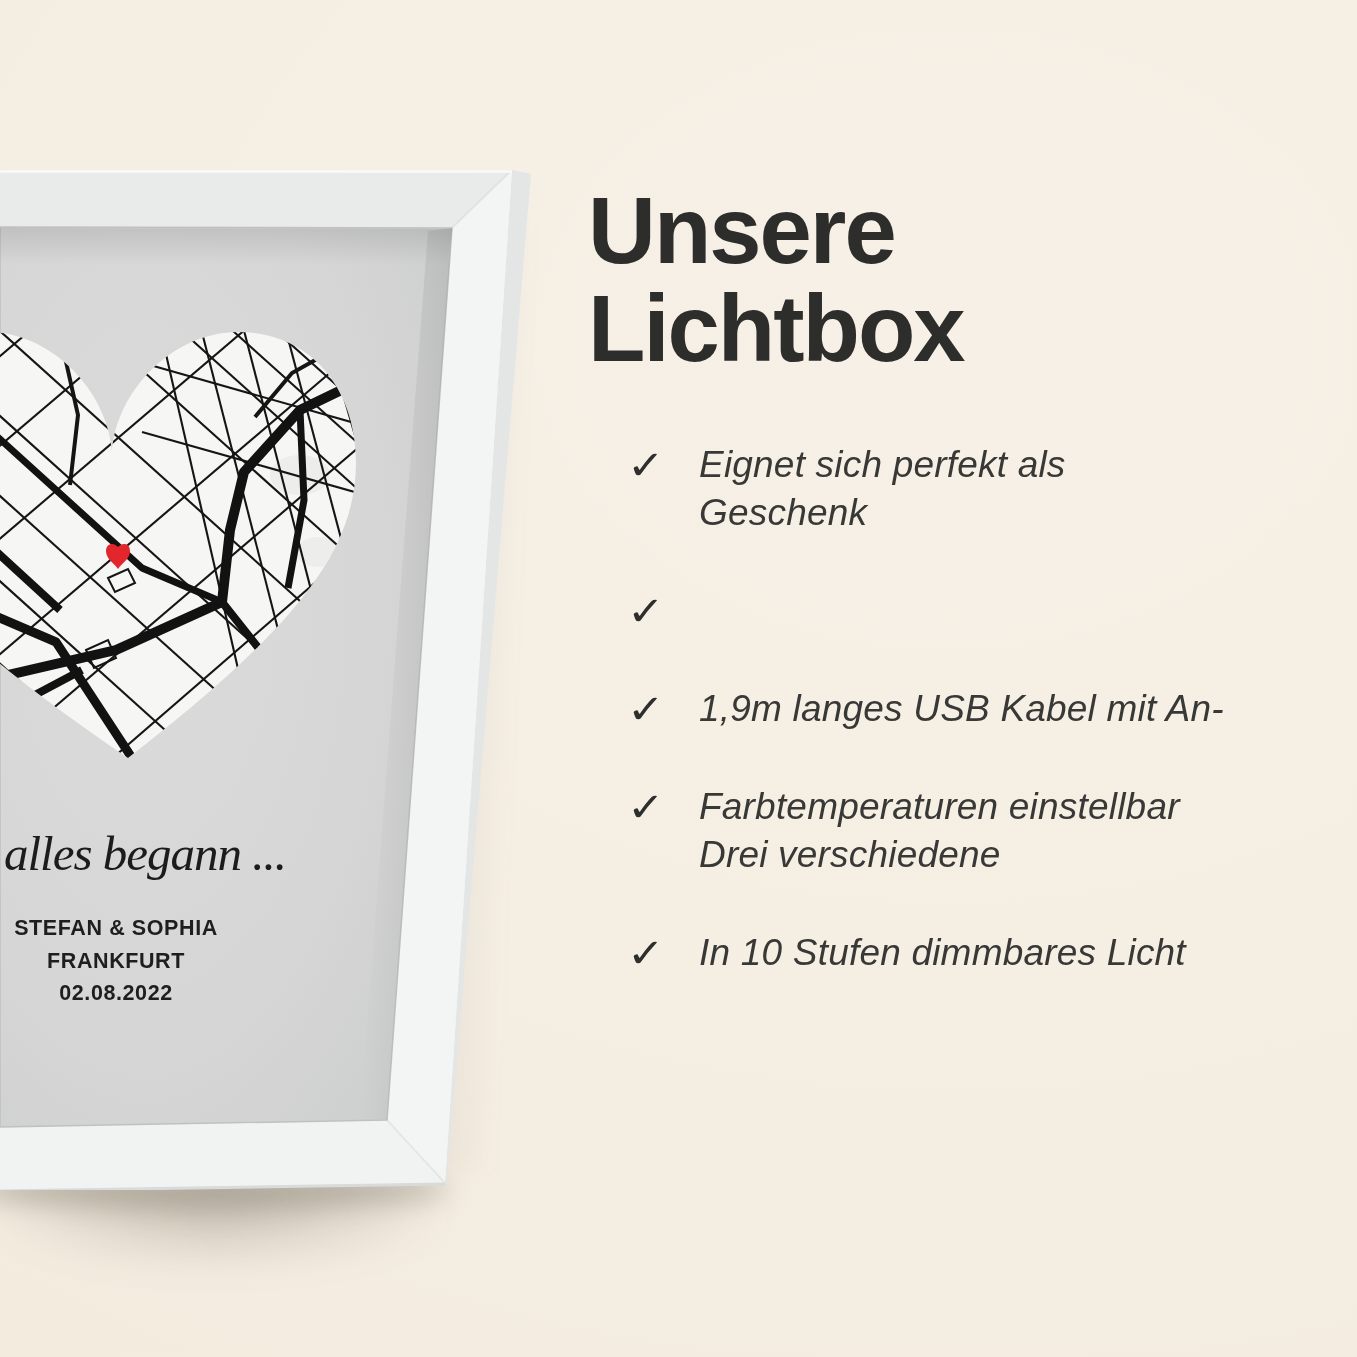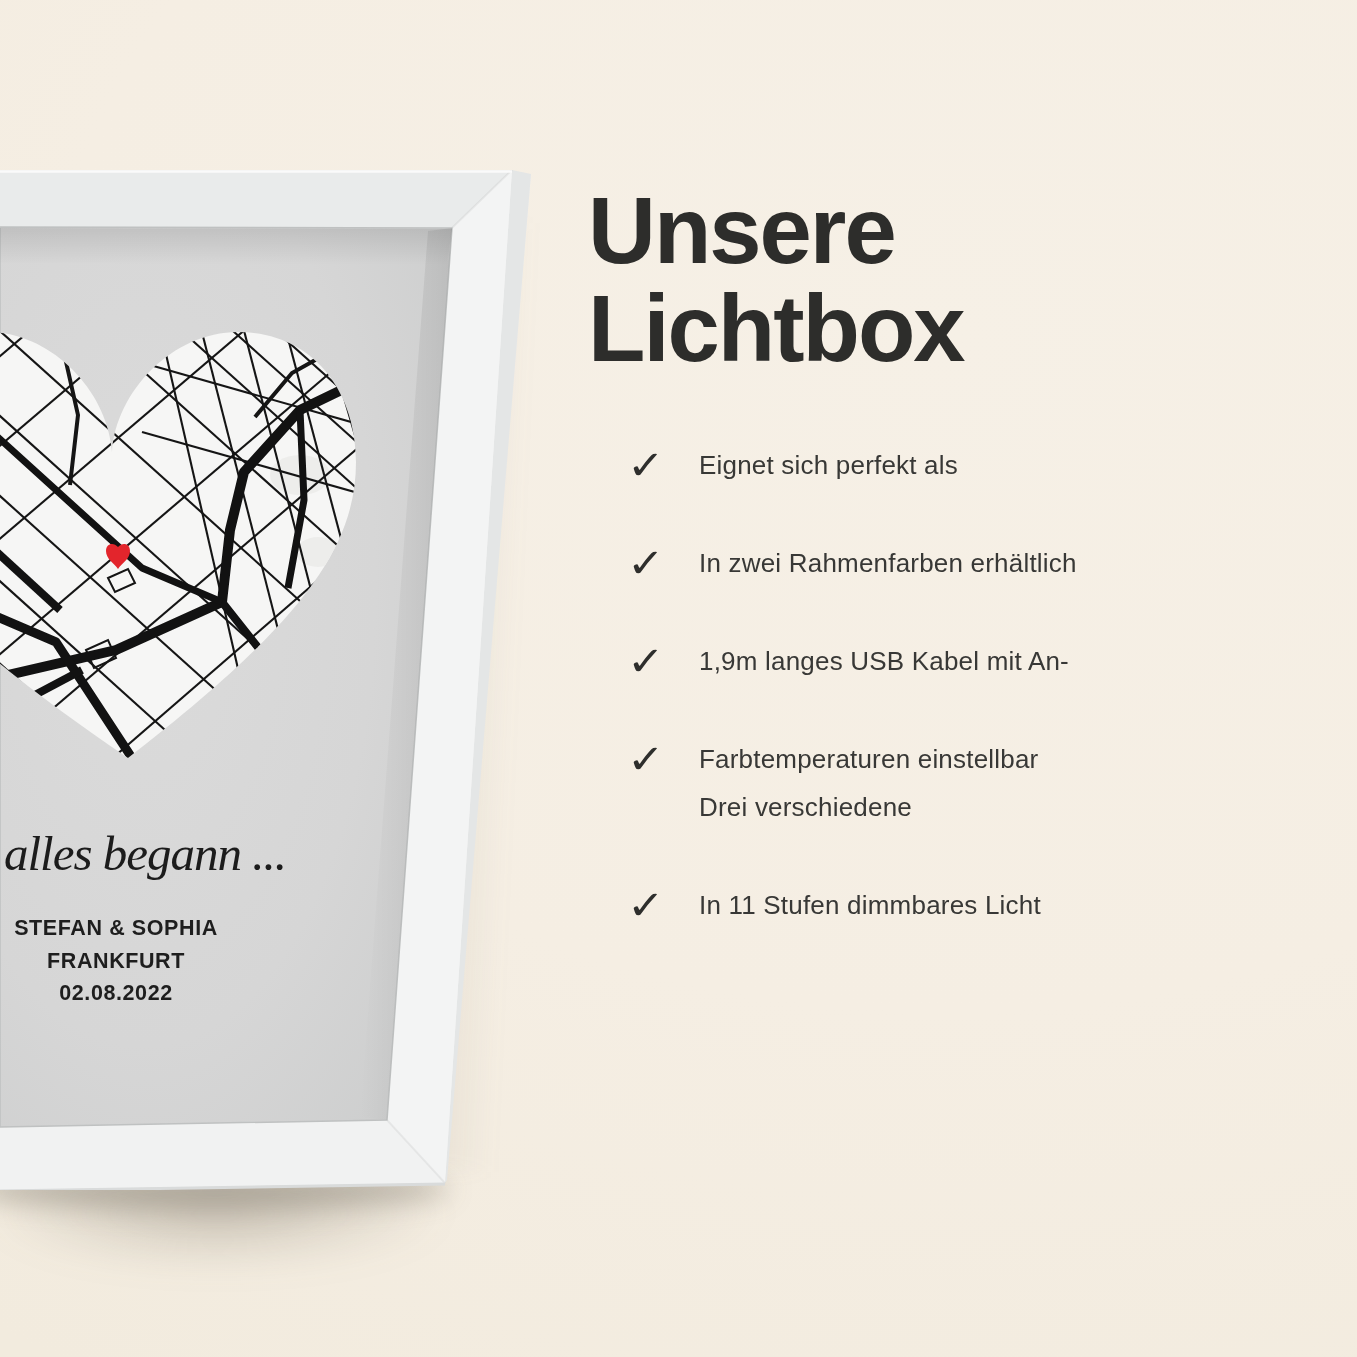"Eignet sich perfekt als" .feature-text { font-size: 26px -> 37px; font-style: none -> italic }
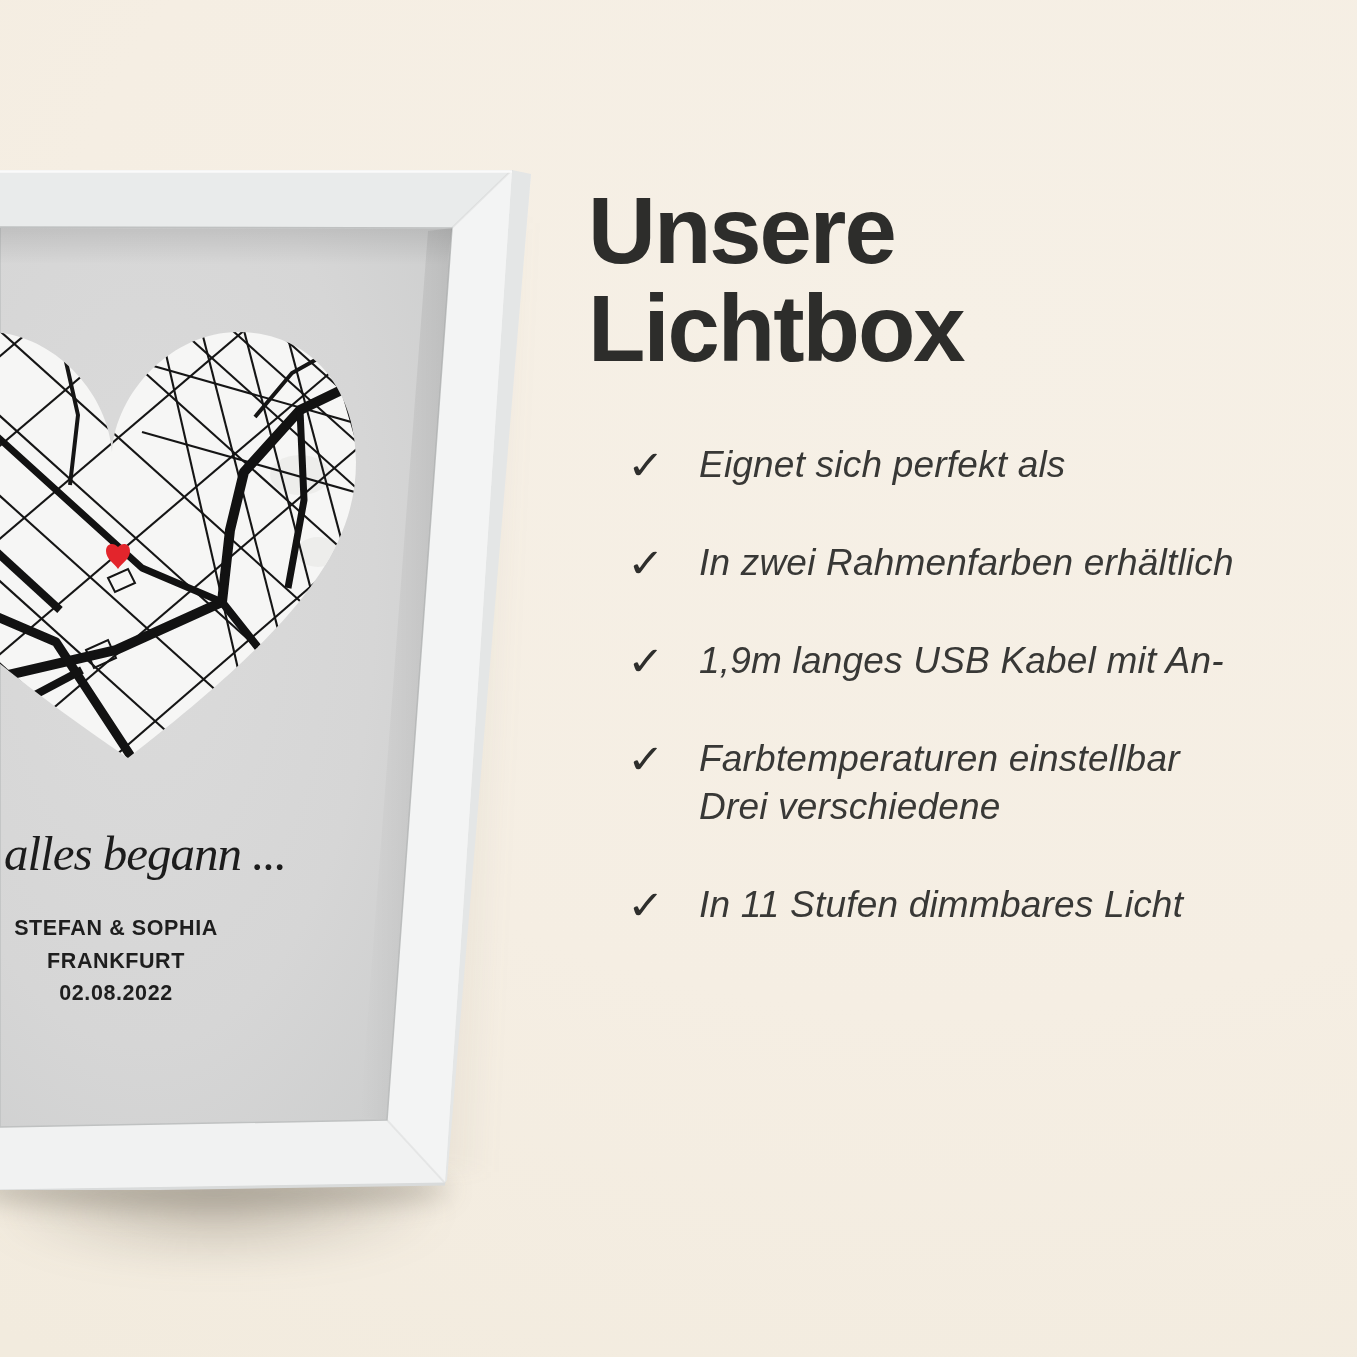"Geschenk" div { html: none -> <div>Geschenk</div> }
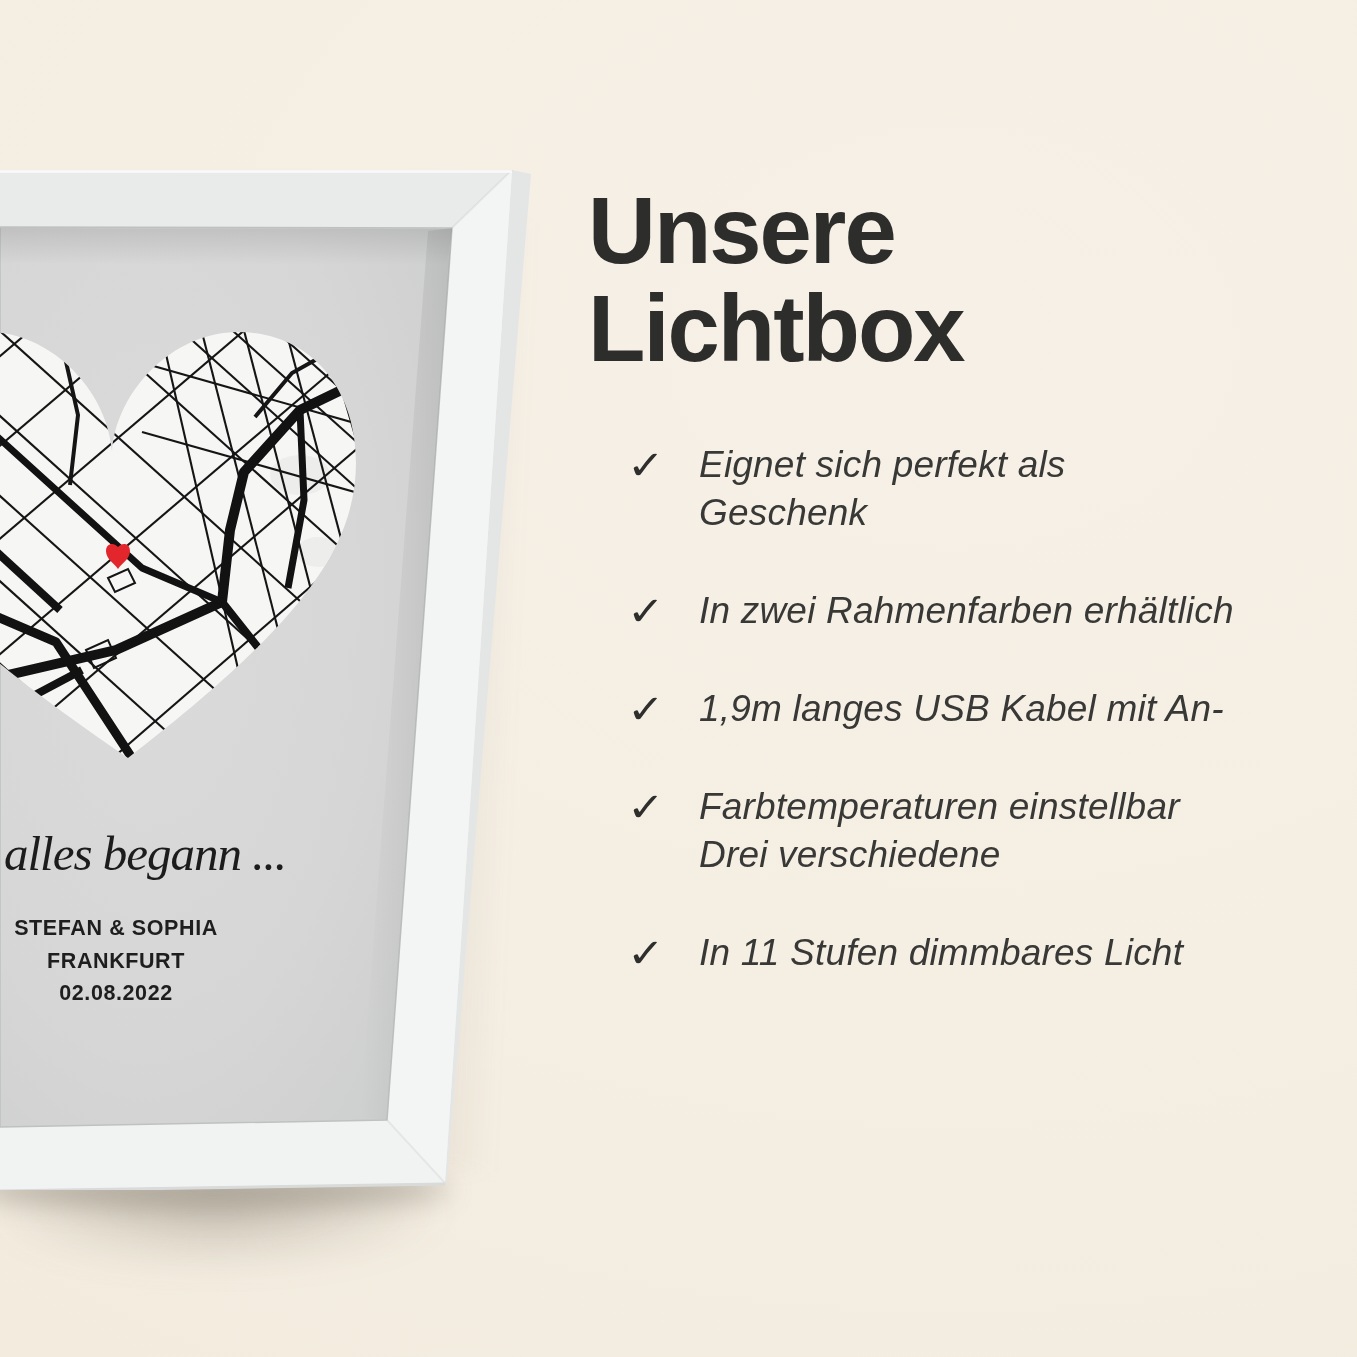"In zwei Rahmenfarben erhältlich" div.feature-text { html: <div> <div>In zwei Rahmenfarben erhältlich</div> <div></div> </div> -> none }
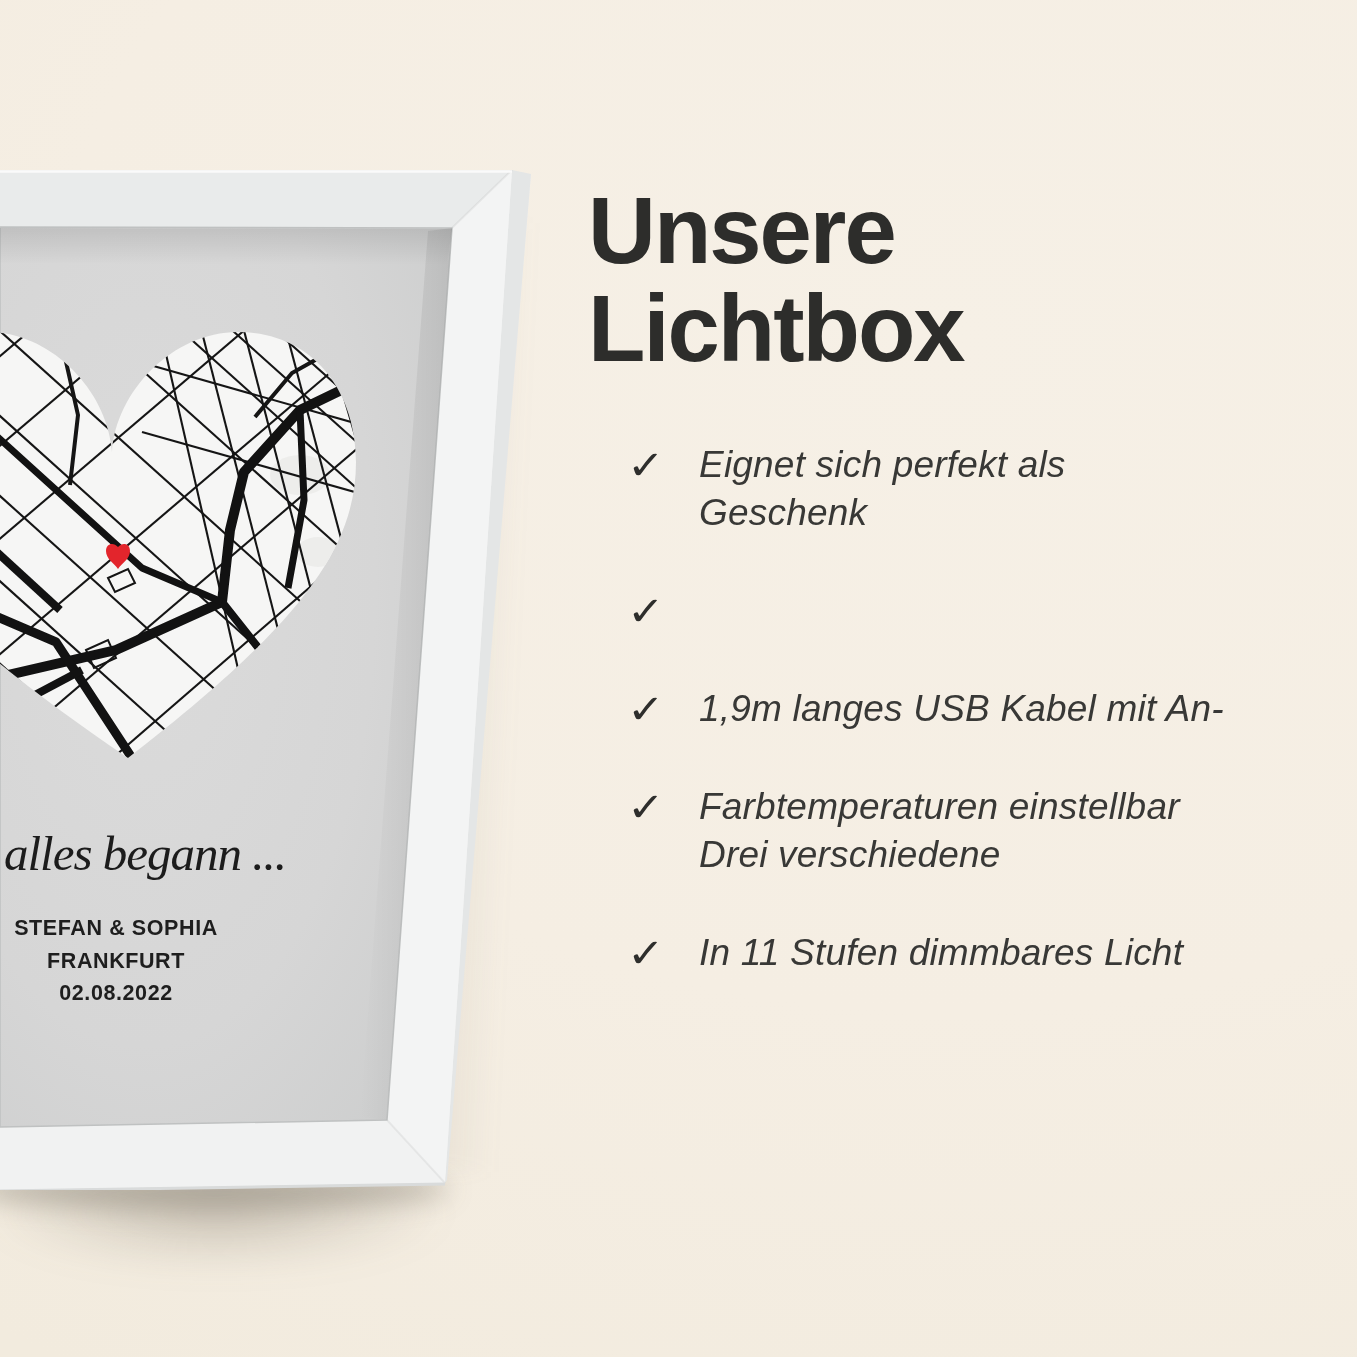"In 11 Stufen dimmbares Licht" div { text: 11 -> 10 }
